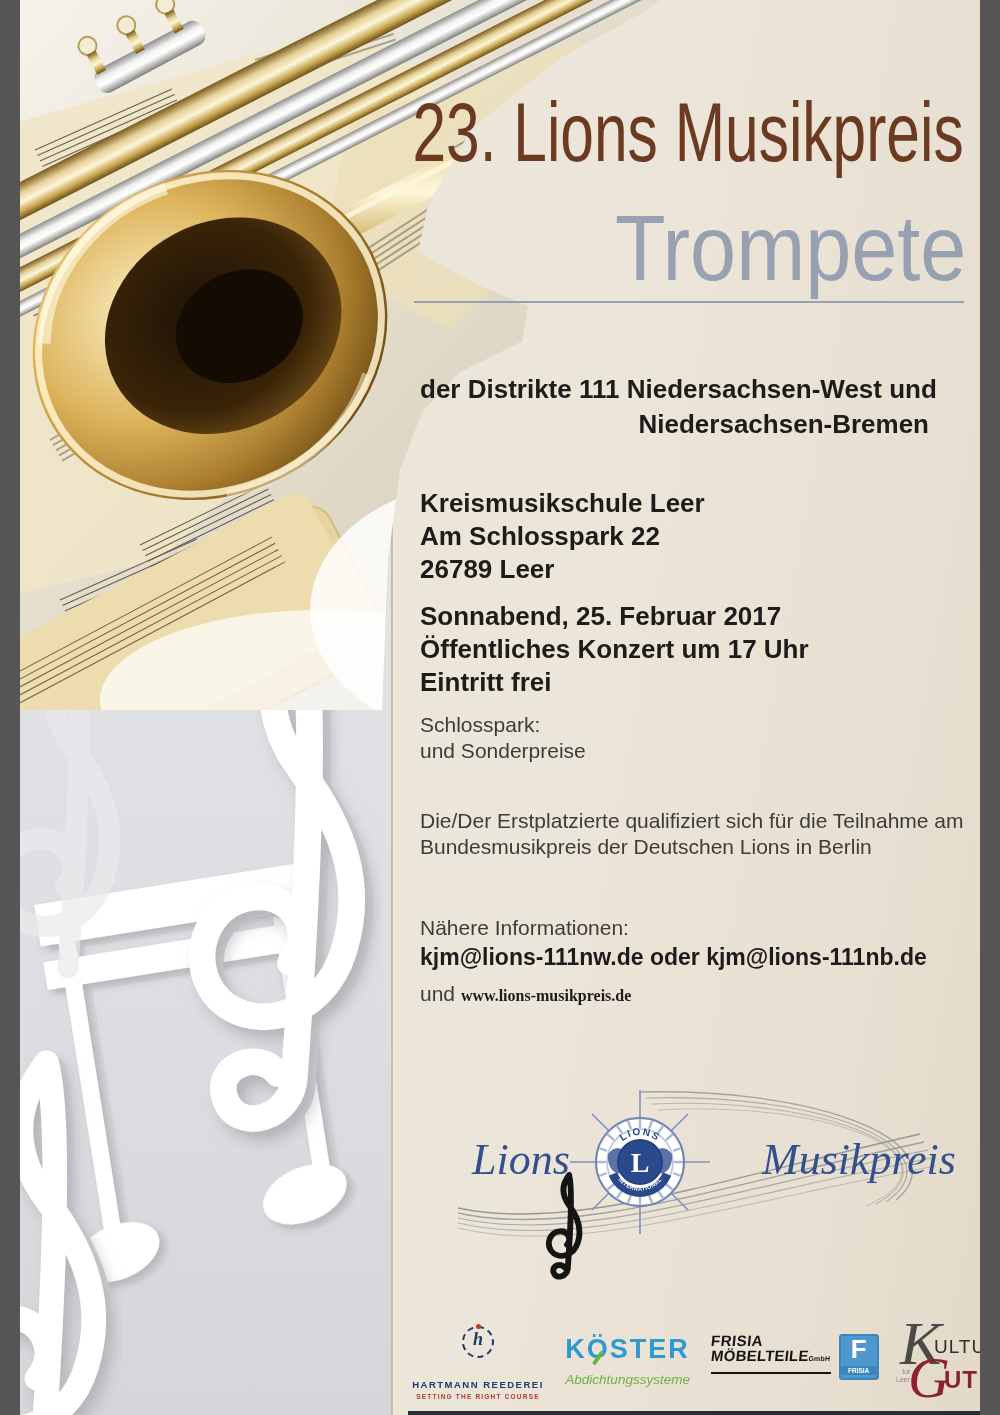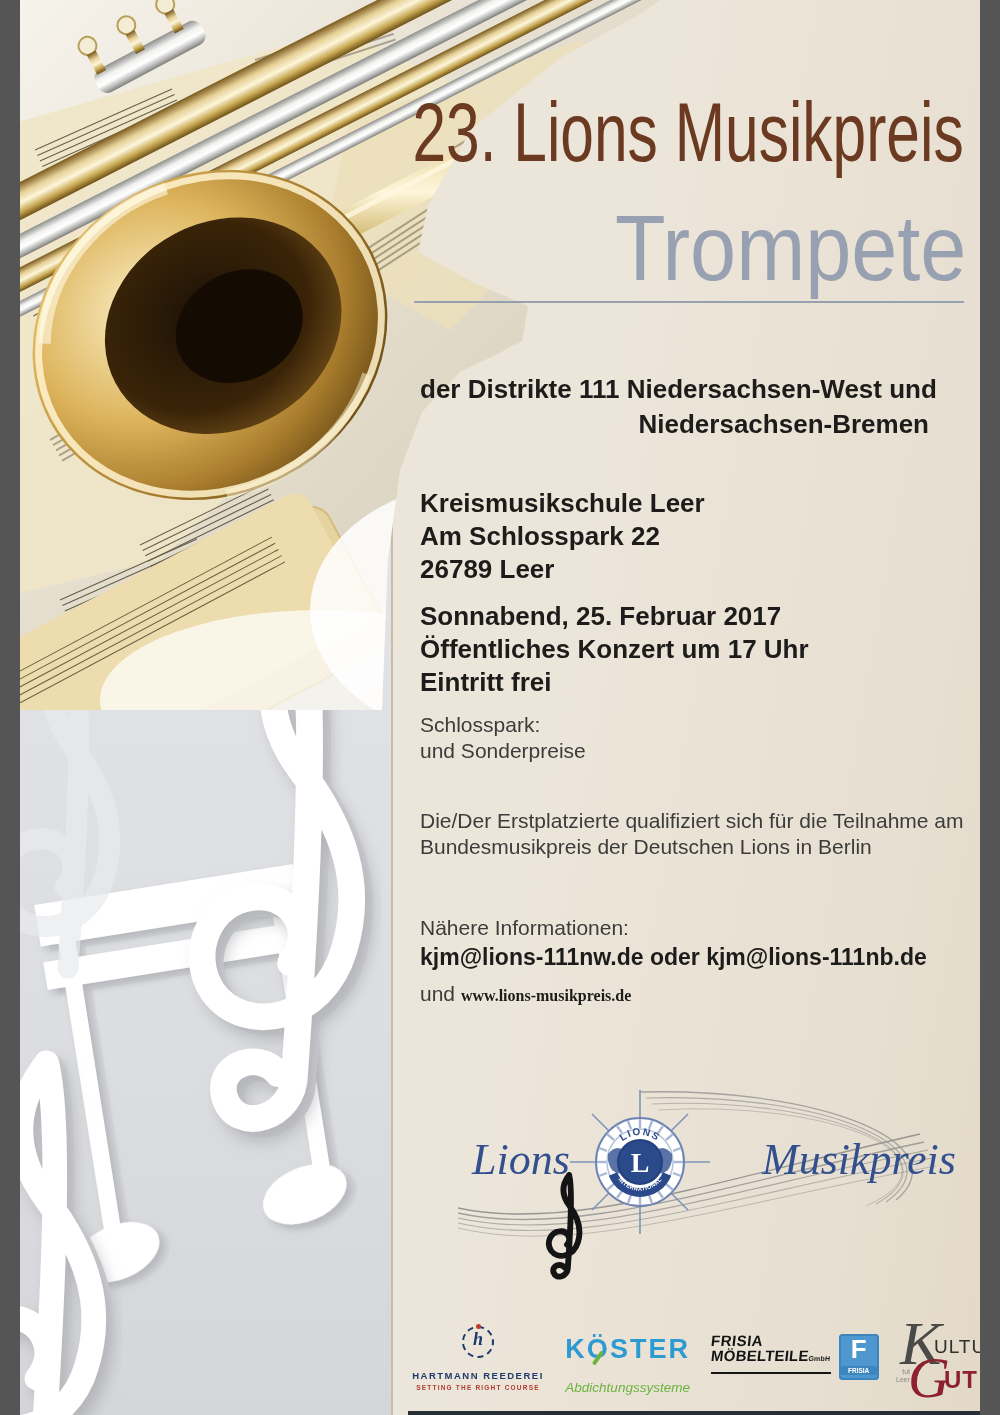"KÖSTER" .sp-koester { text-align: center -> left }
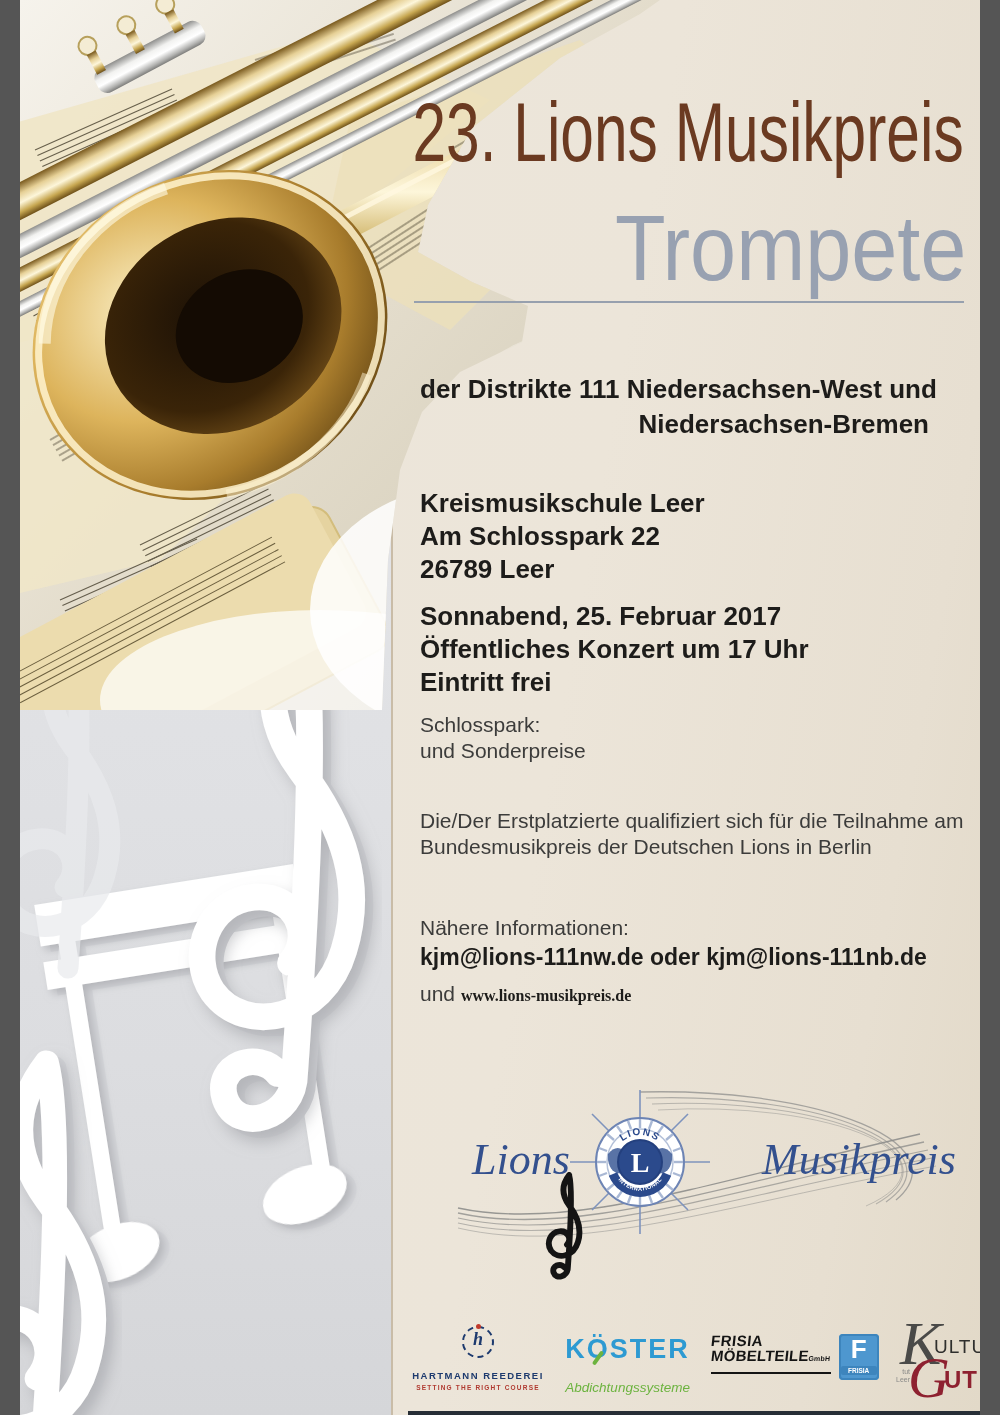"HARTMANN REEDEREI" .hr-name { margin-top: 8px -> 17px }
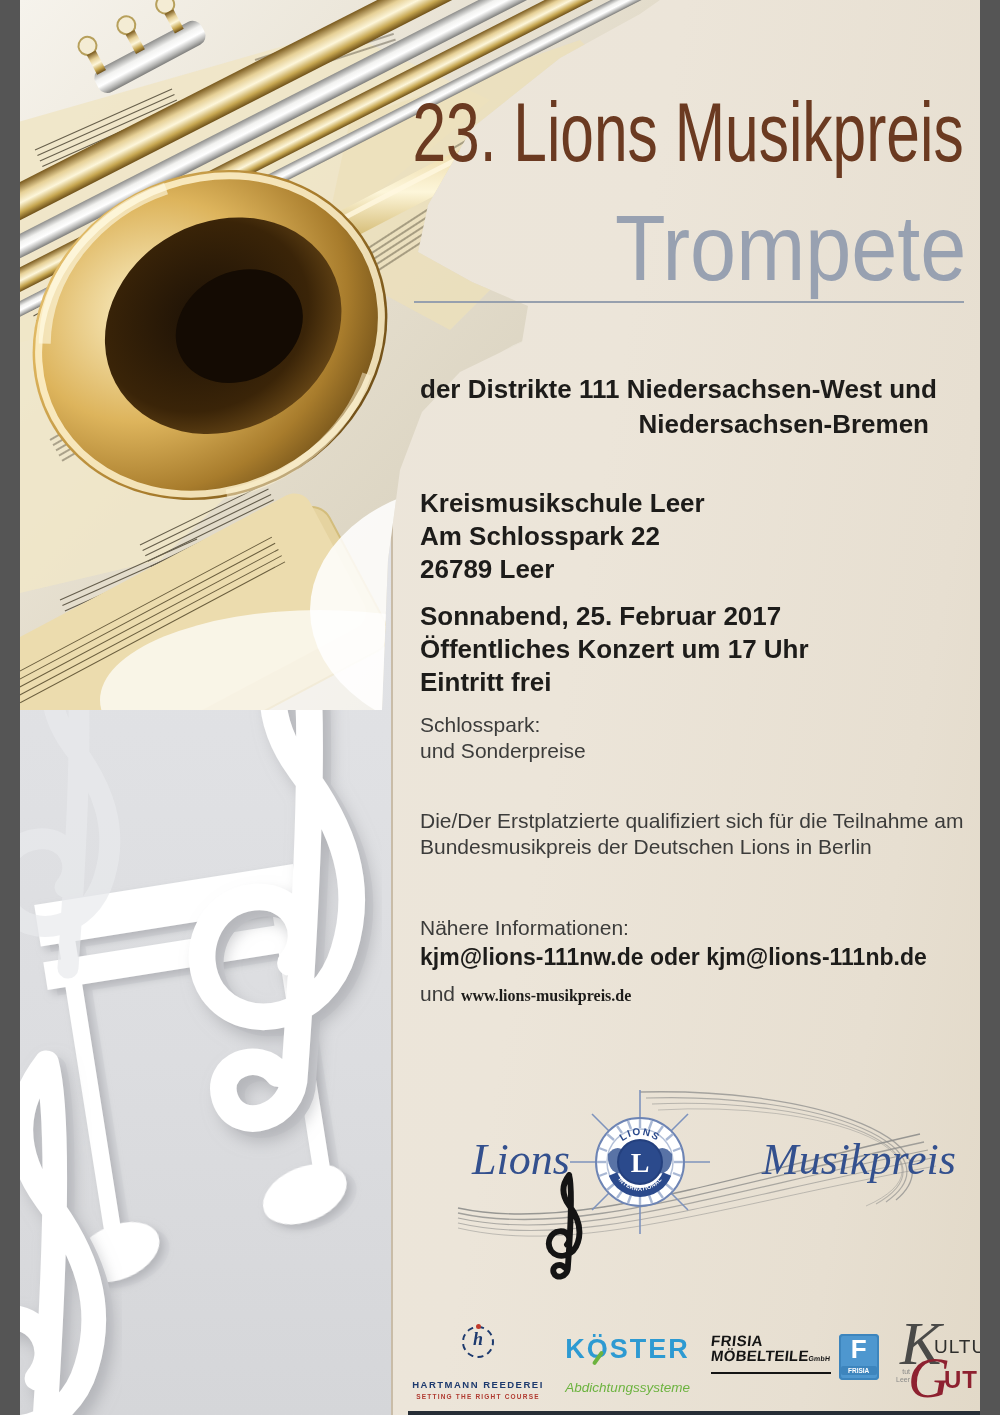"Abdichtungssysteme" .ko-tag { margin-top: 18px -> 10px }
